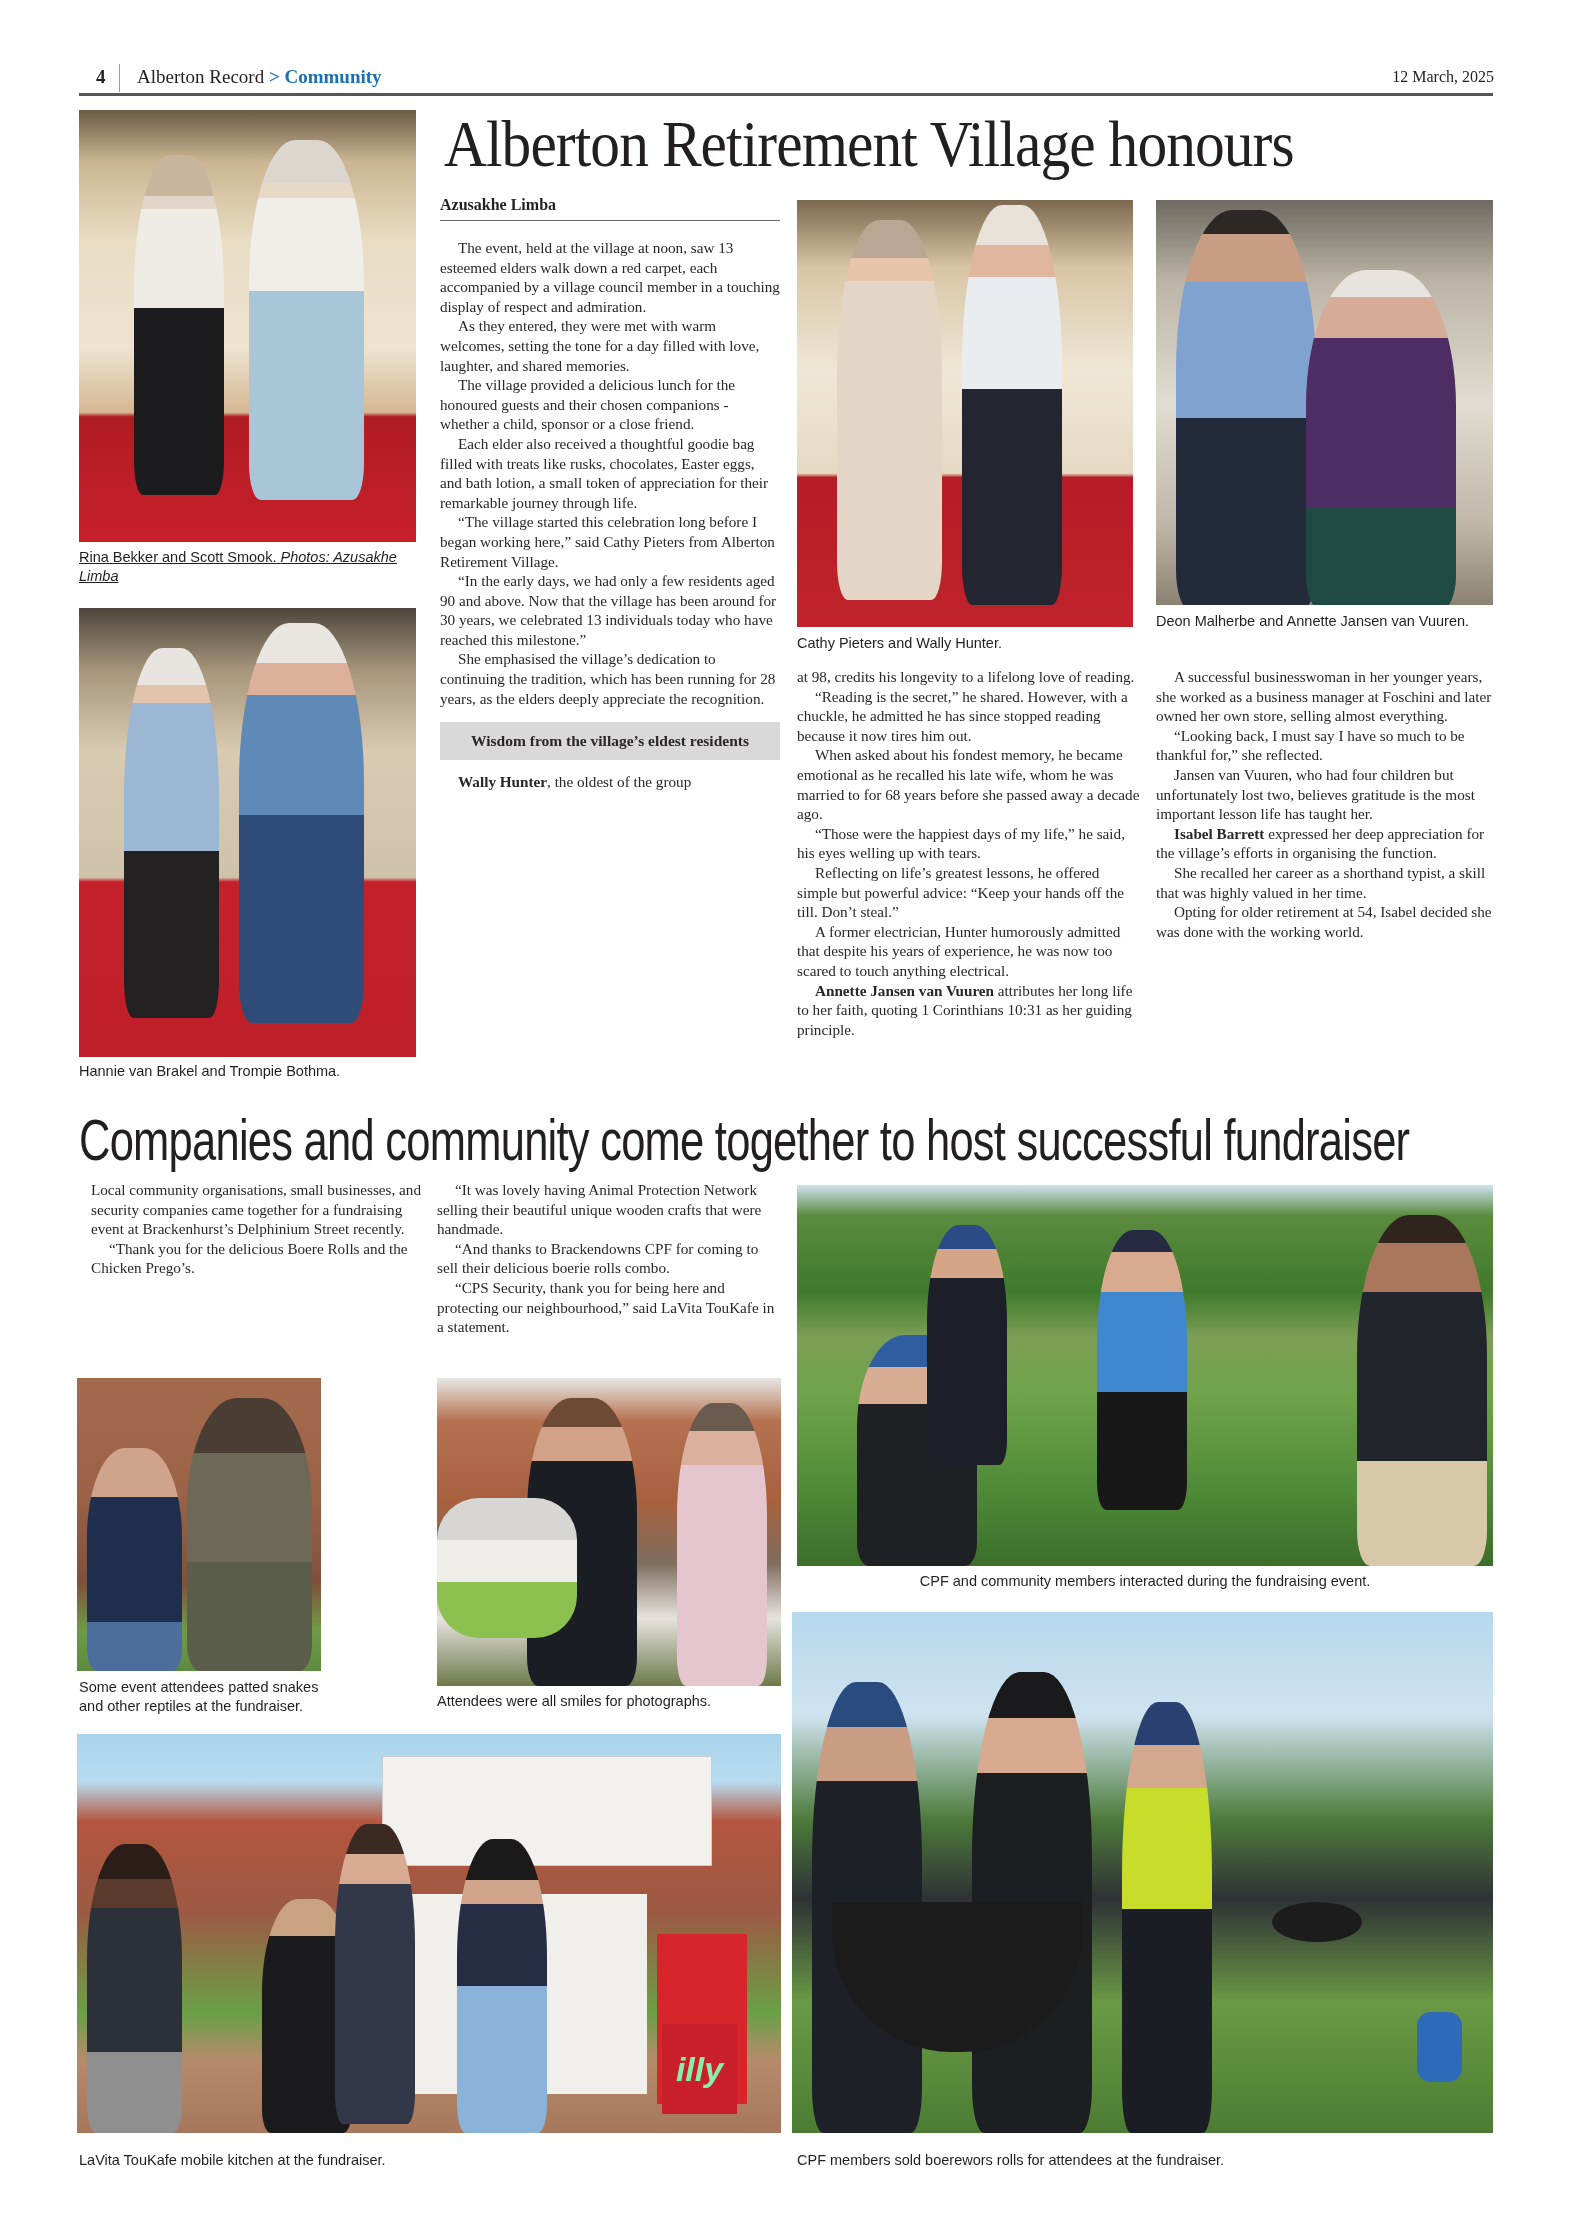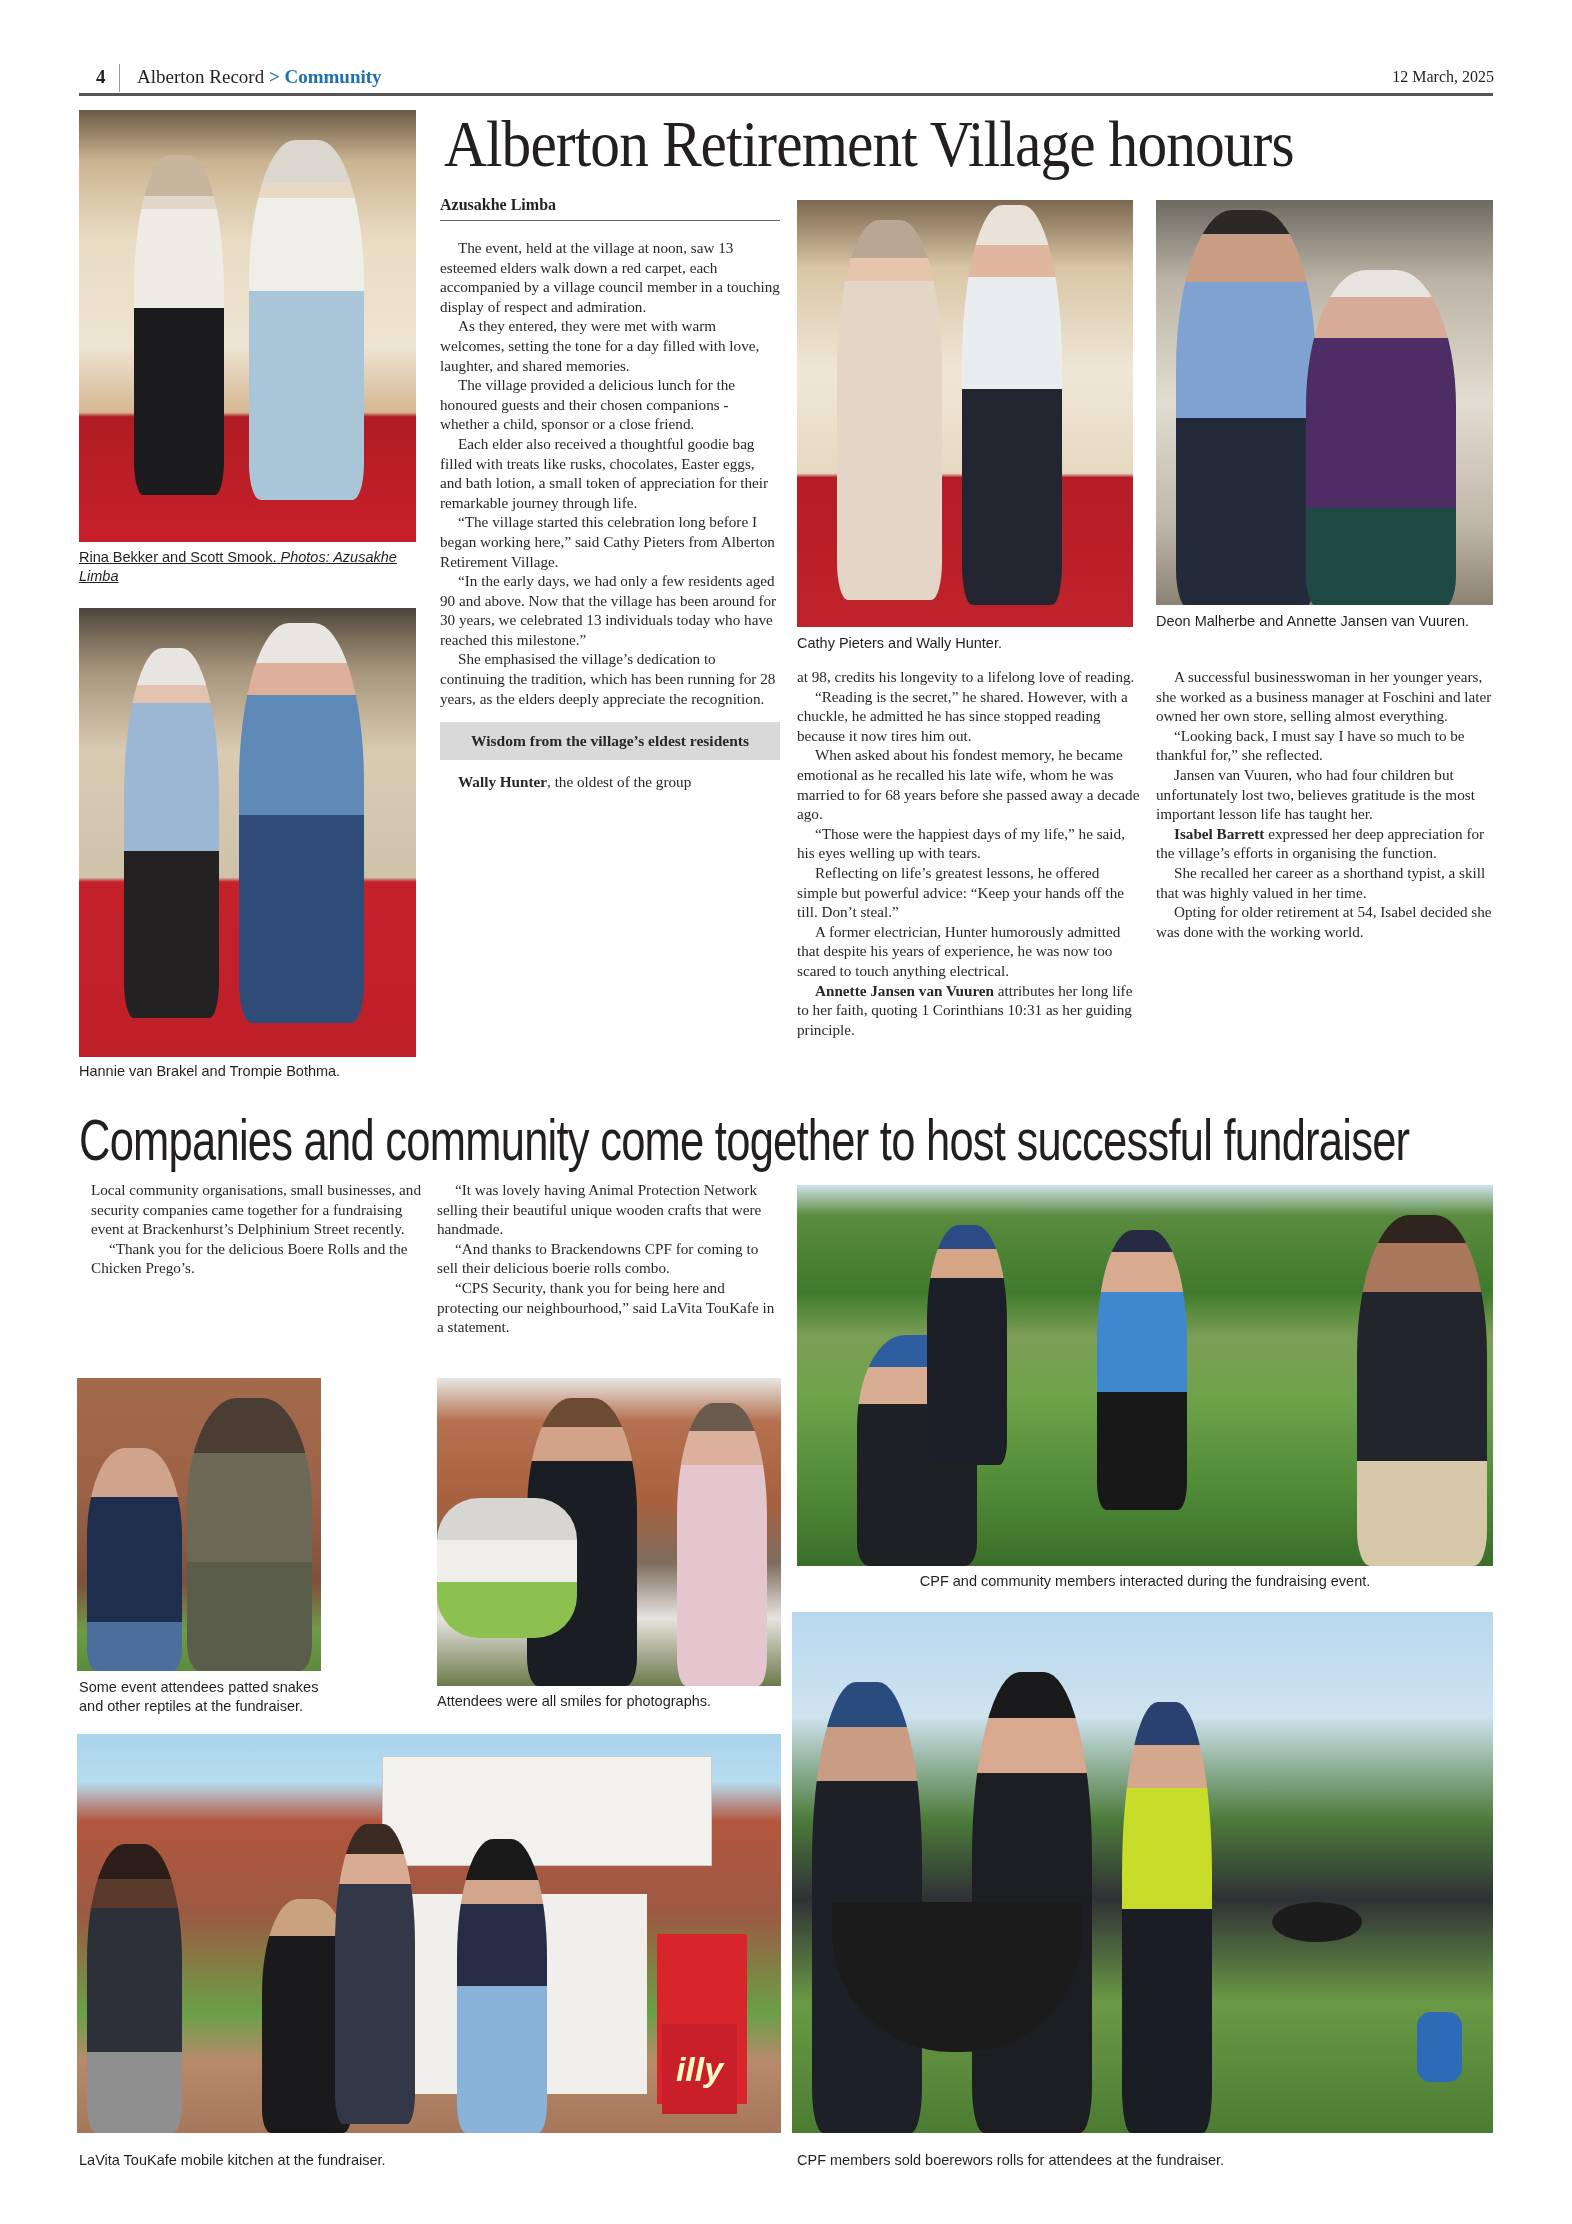"illy" div.abs { color: #fef9c3 -> #86efac }
